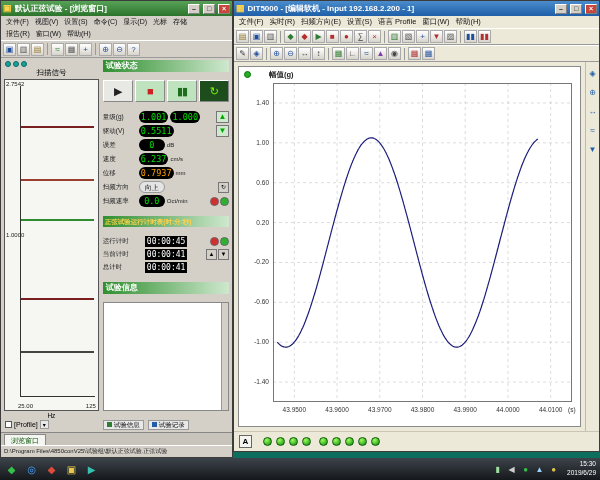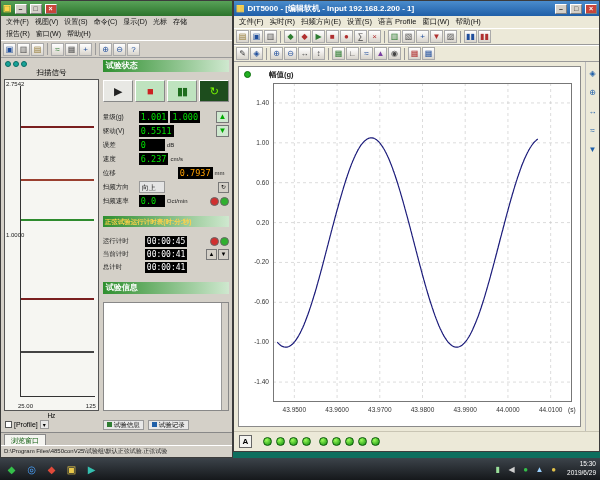"默认正弦试验 - [浏览窗口]" span.title-text { html: none -> <span>默认正弦试验 - [浏览窗口]</span> }
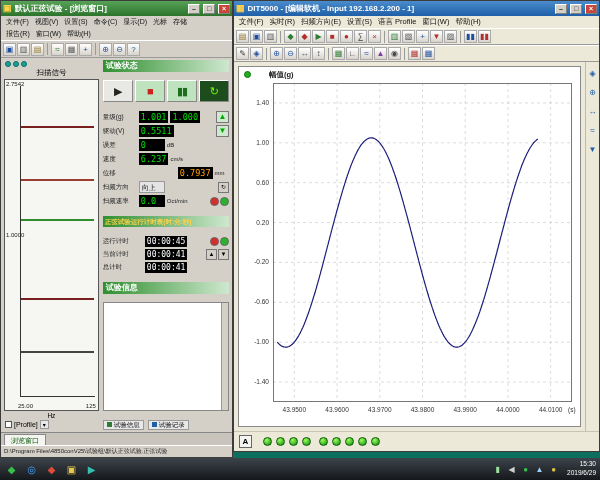"1.001" .vbox { border-radius: none -> 6px; text-align: left -> center }
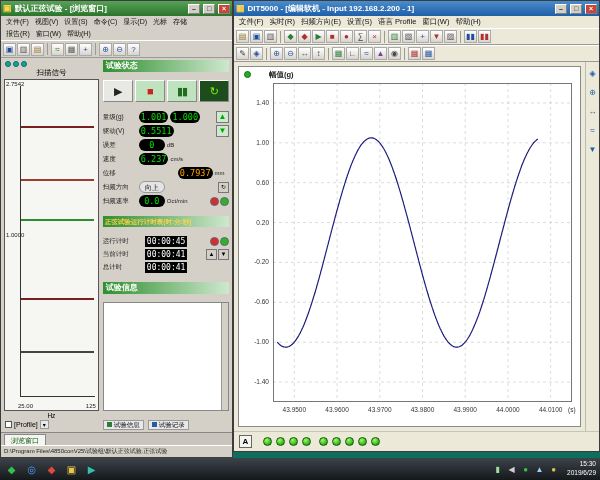"0.7937" .vbox.amber { margin-left: 39px -> none }
